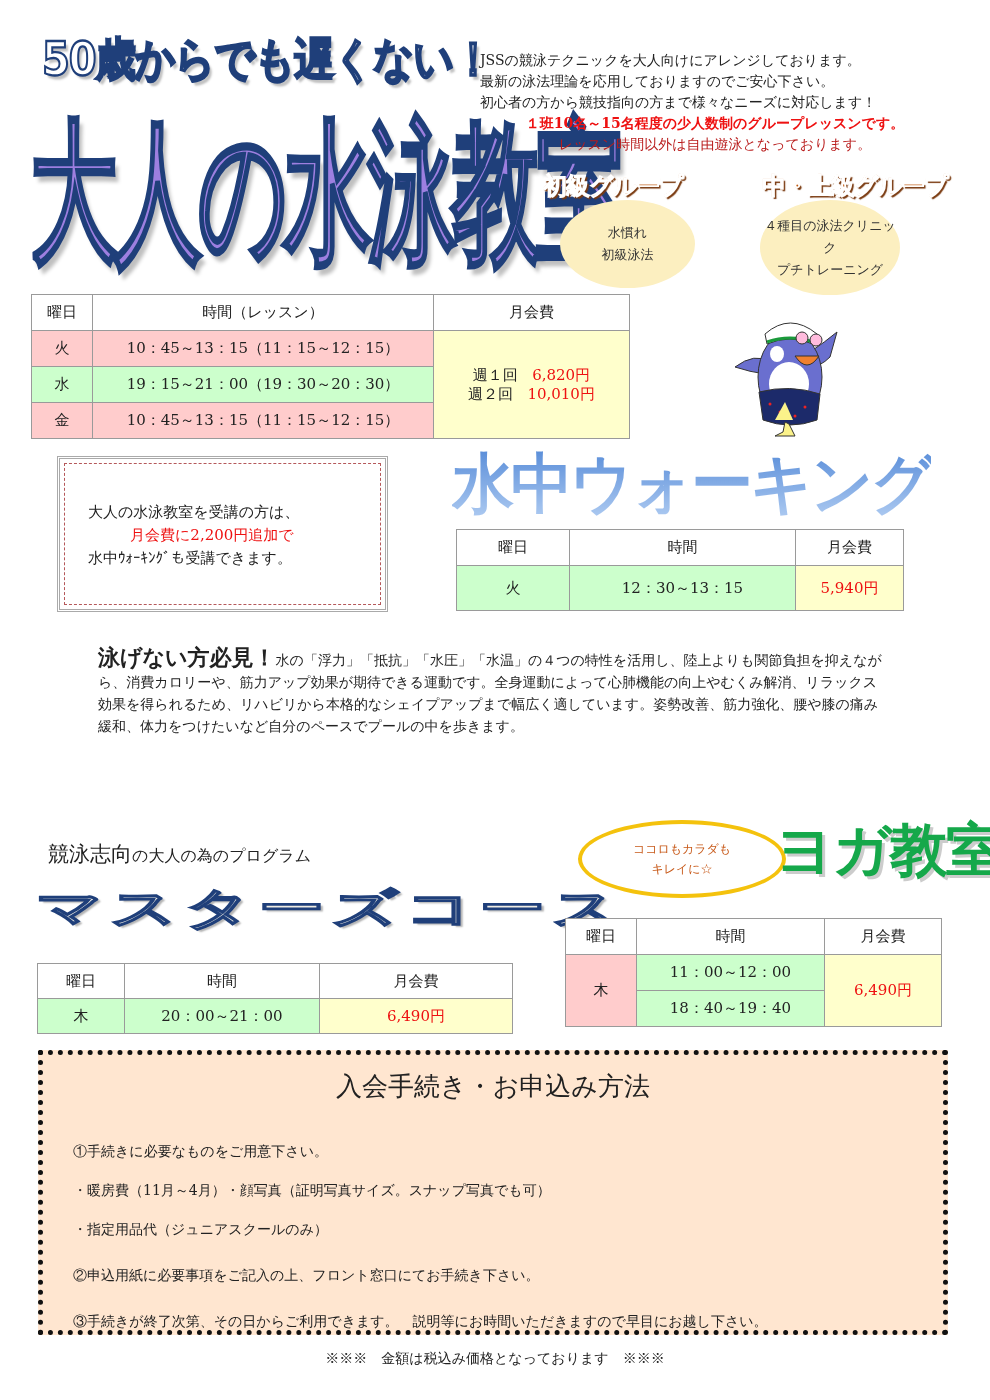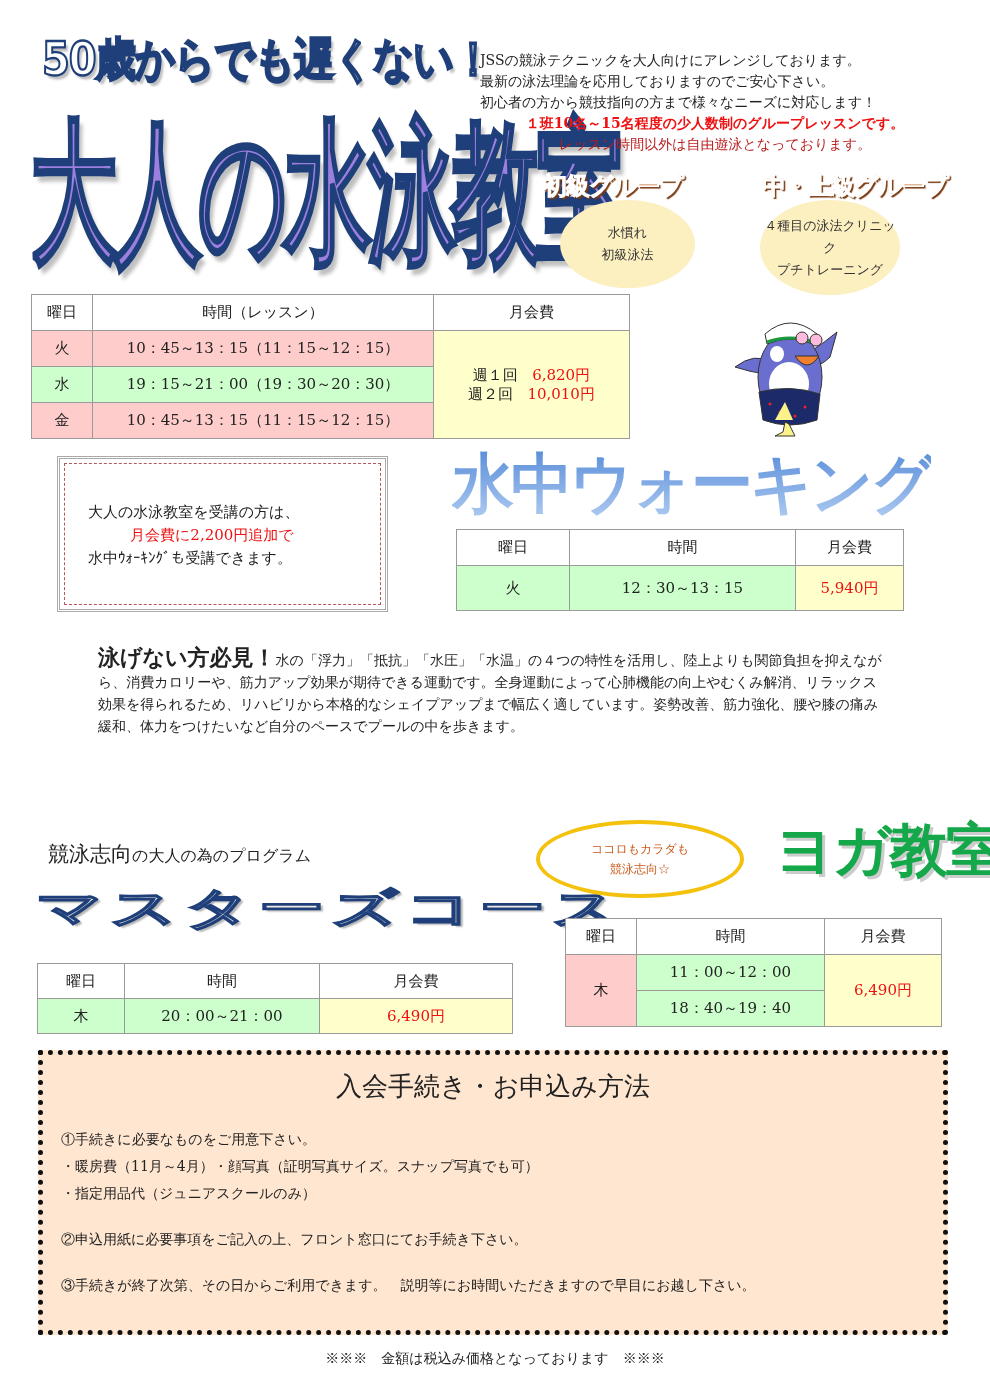"ココロもカラダも" div.abs { left: 536px -> 578px }
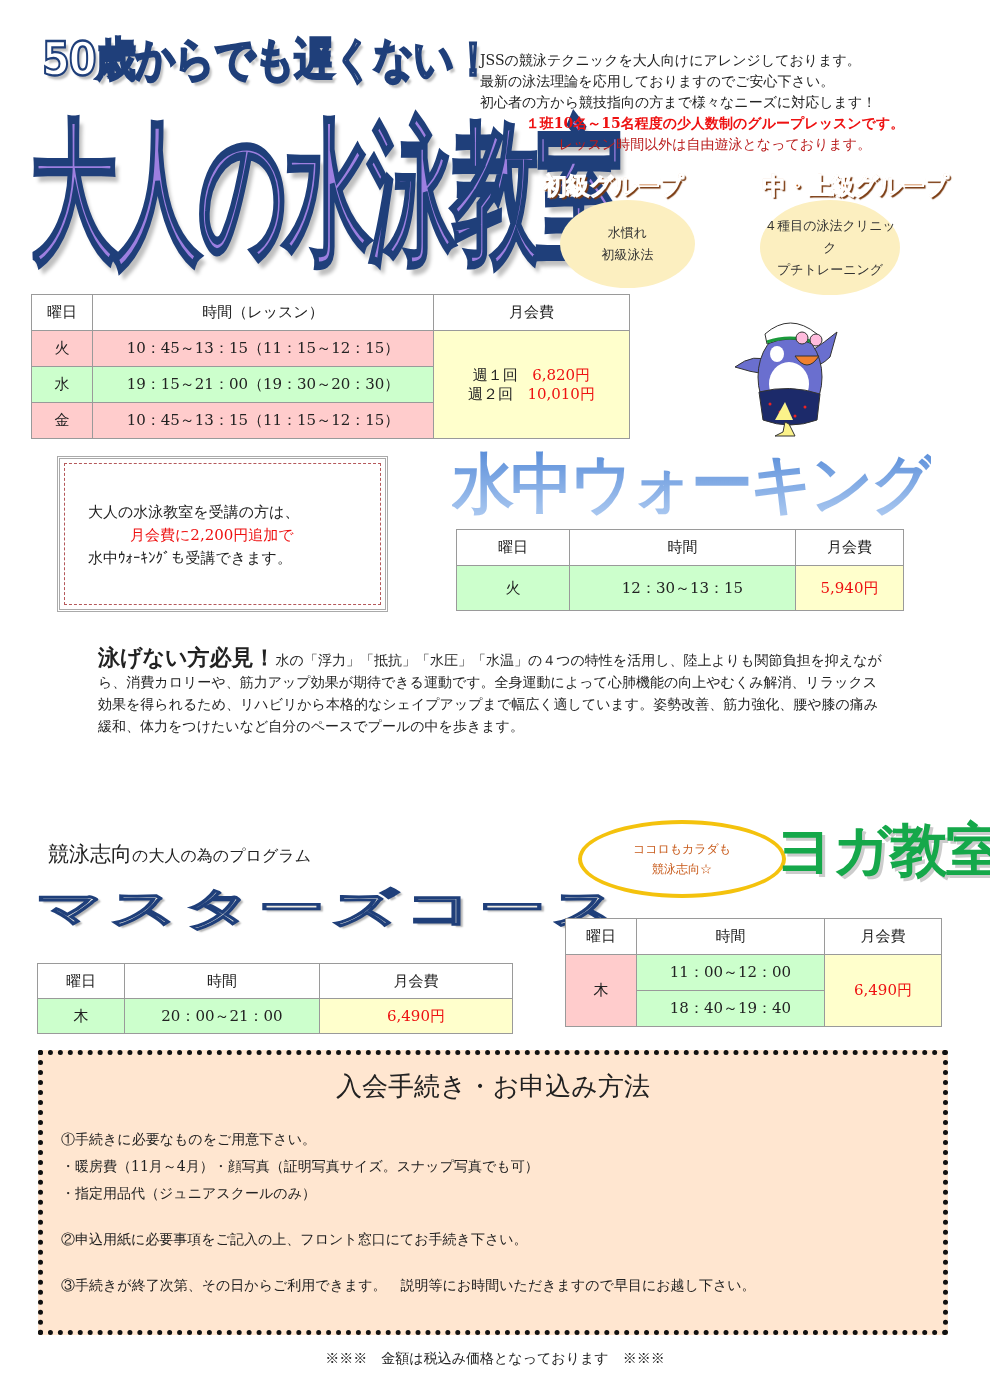"競泳志向☆" div { text: 競泳志向 -> キレイに }
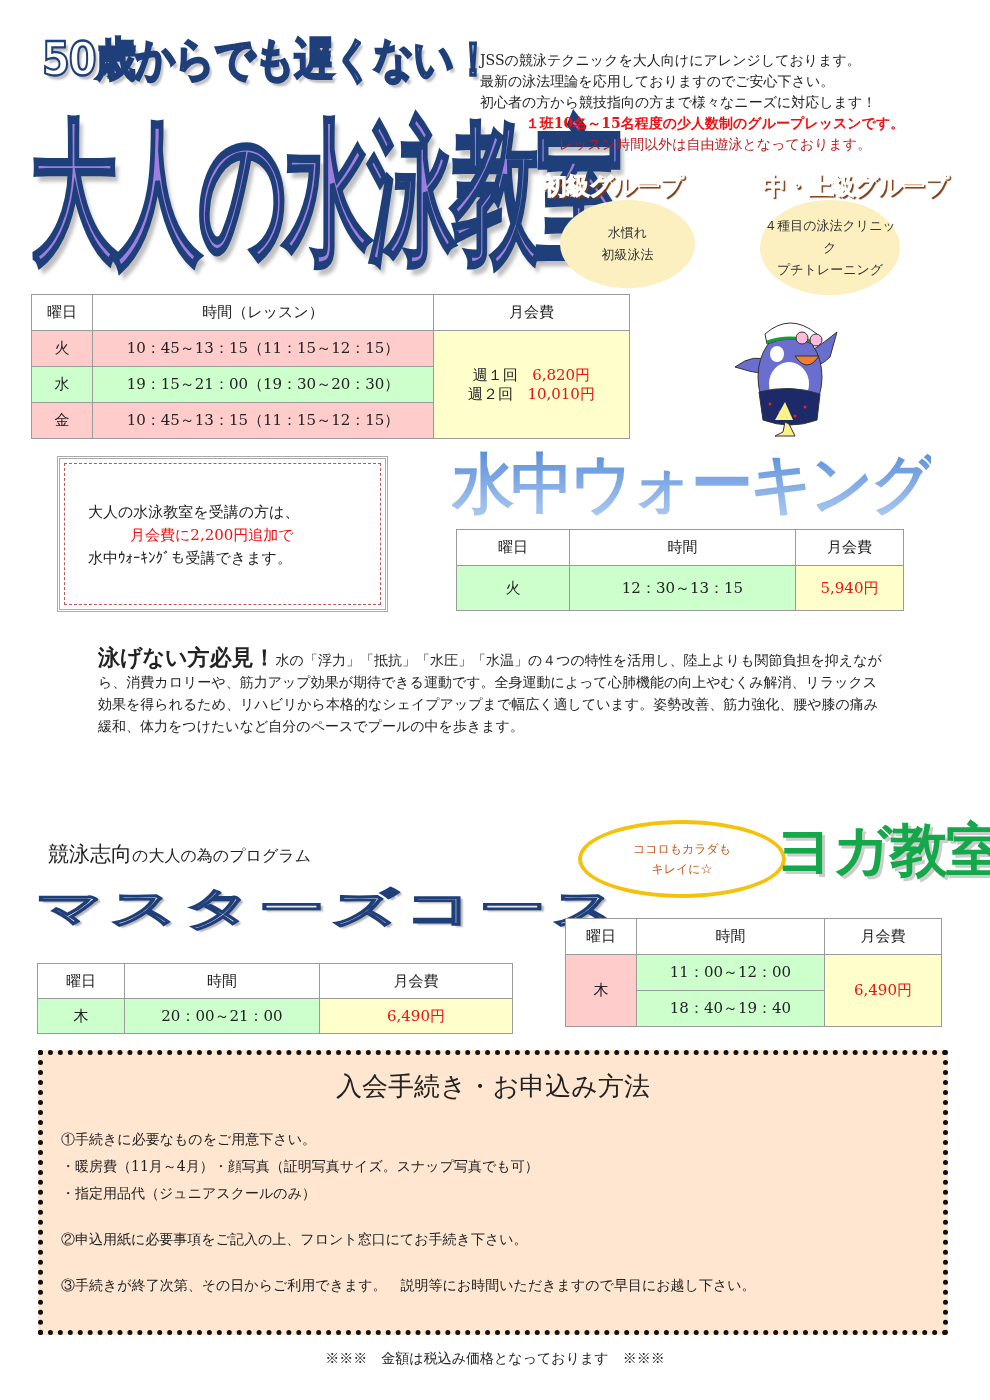"①手続きに必要なものをご用意下さい。" .enroll p { margin: 4px -> 16px }
